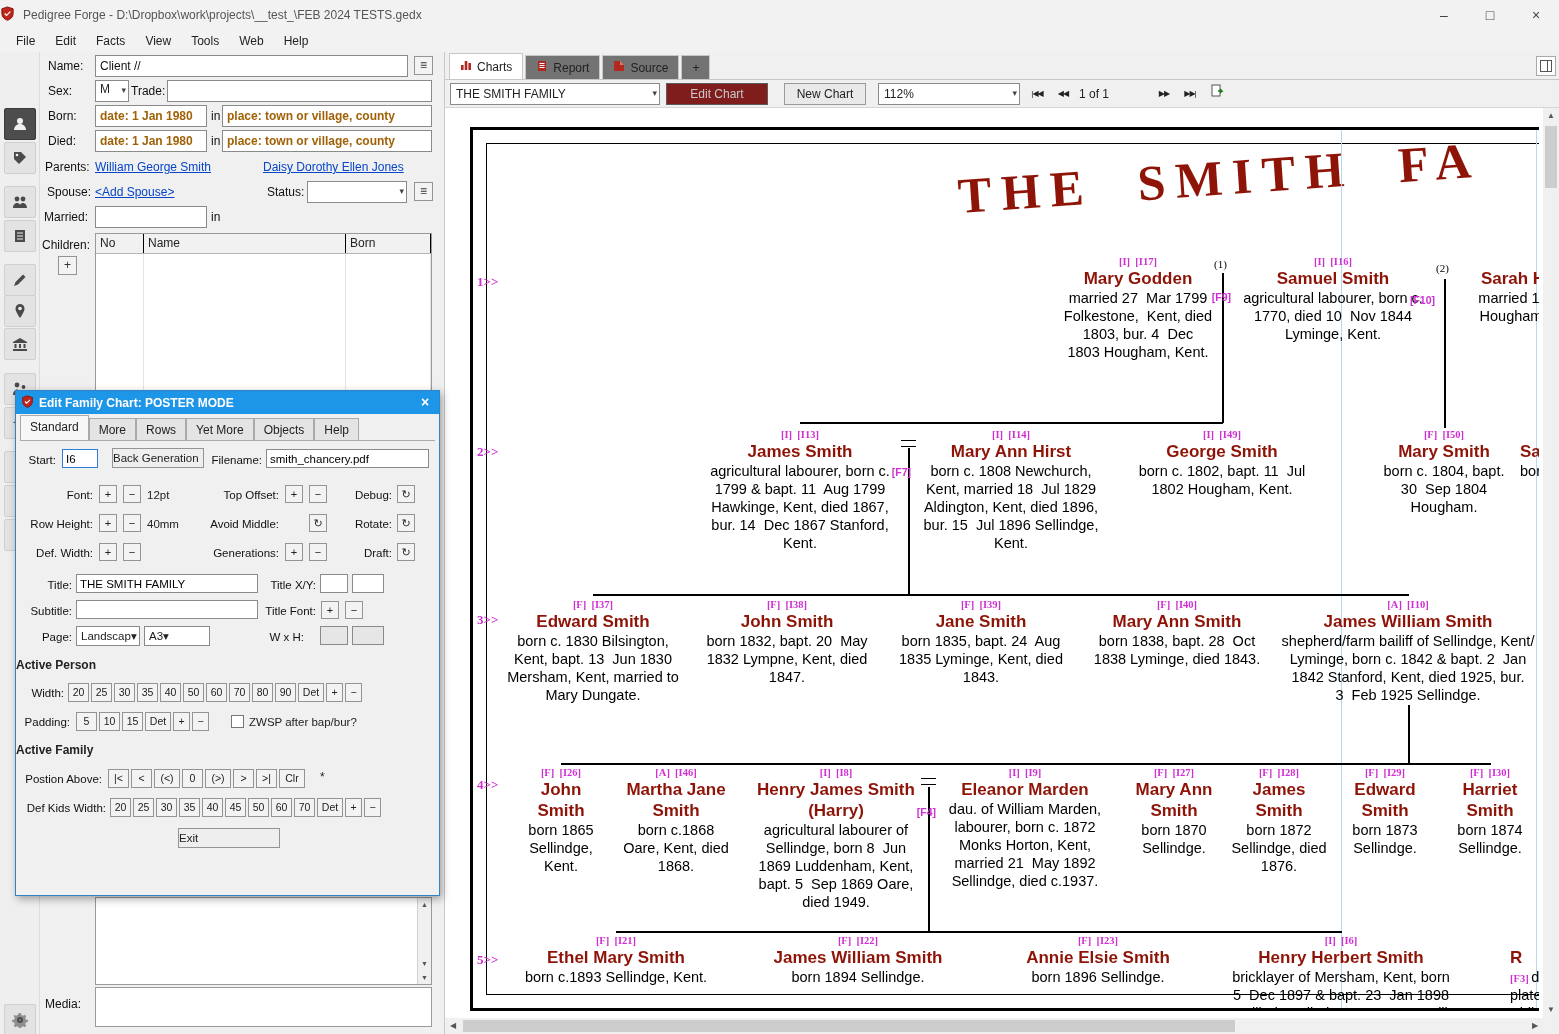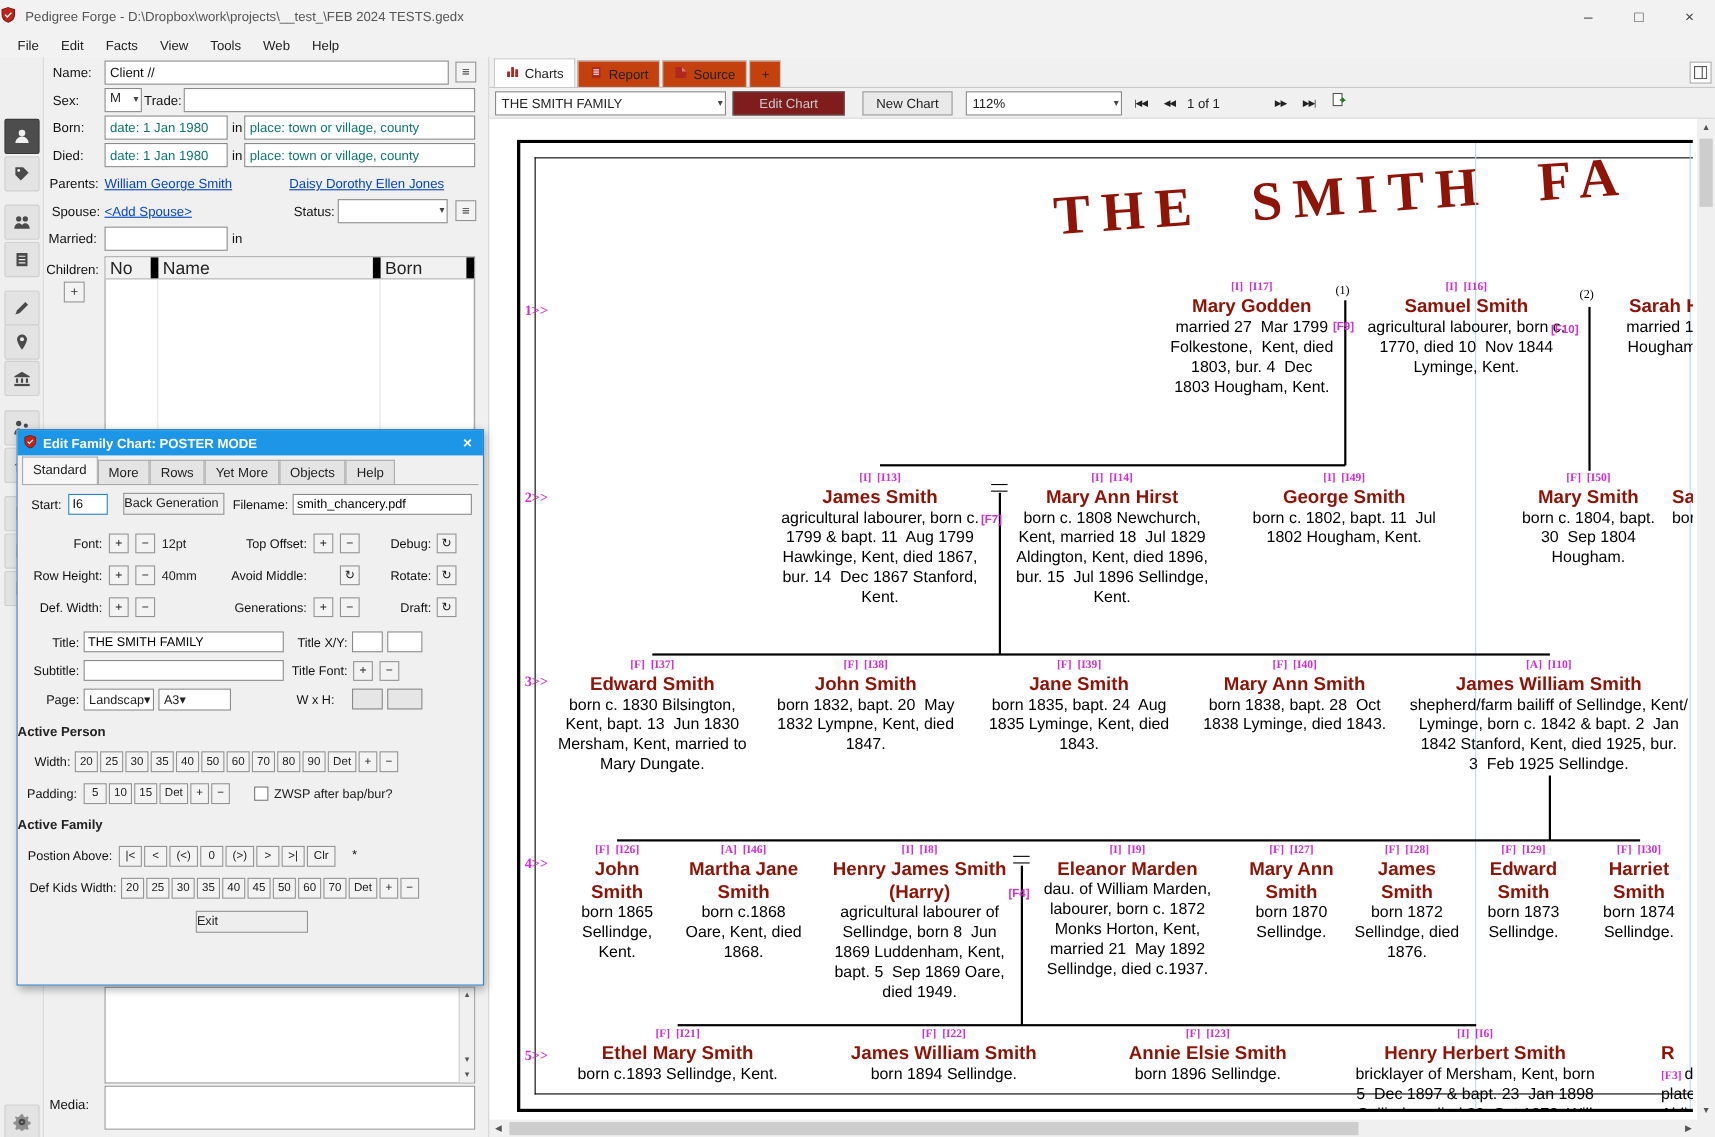"Report" .mtab { background: #c2410c -> #737373 }
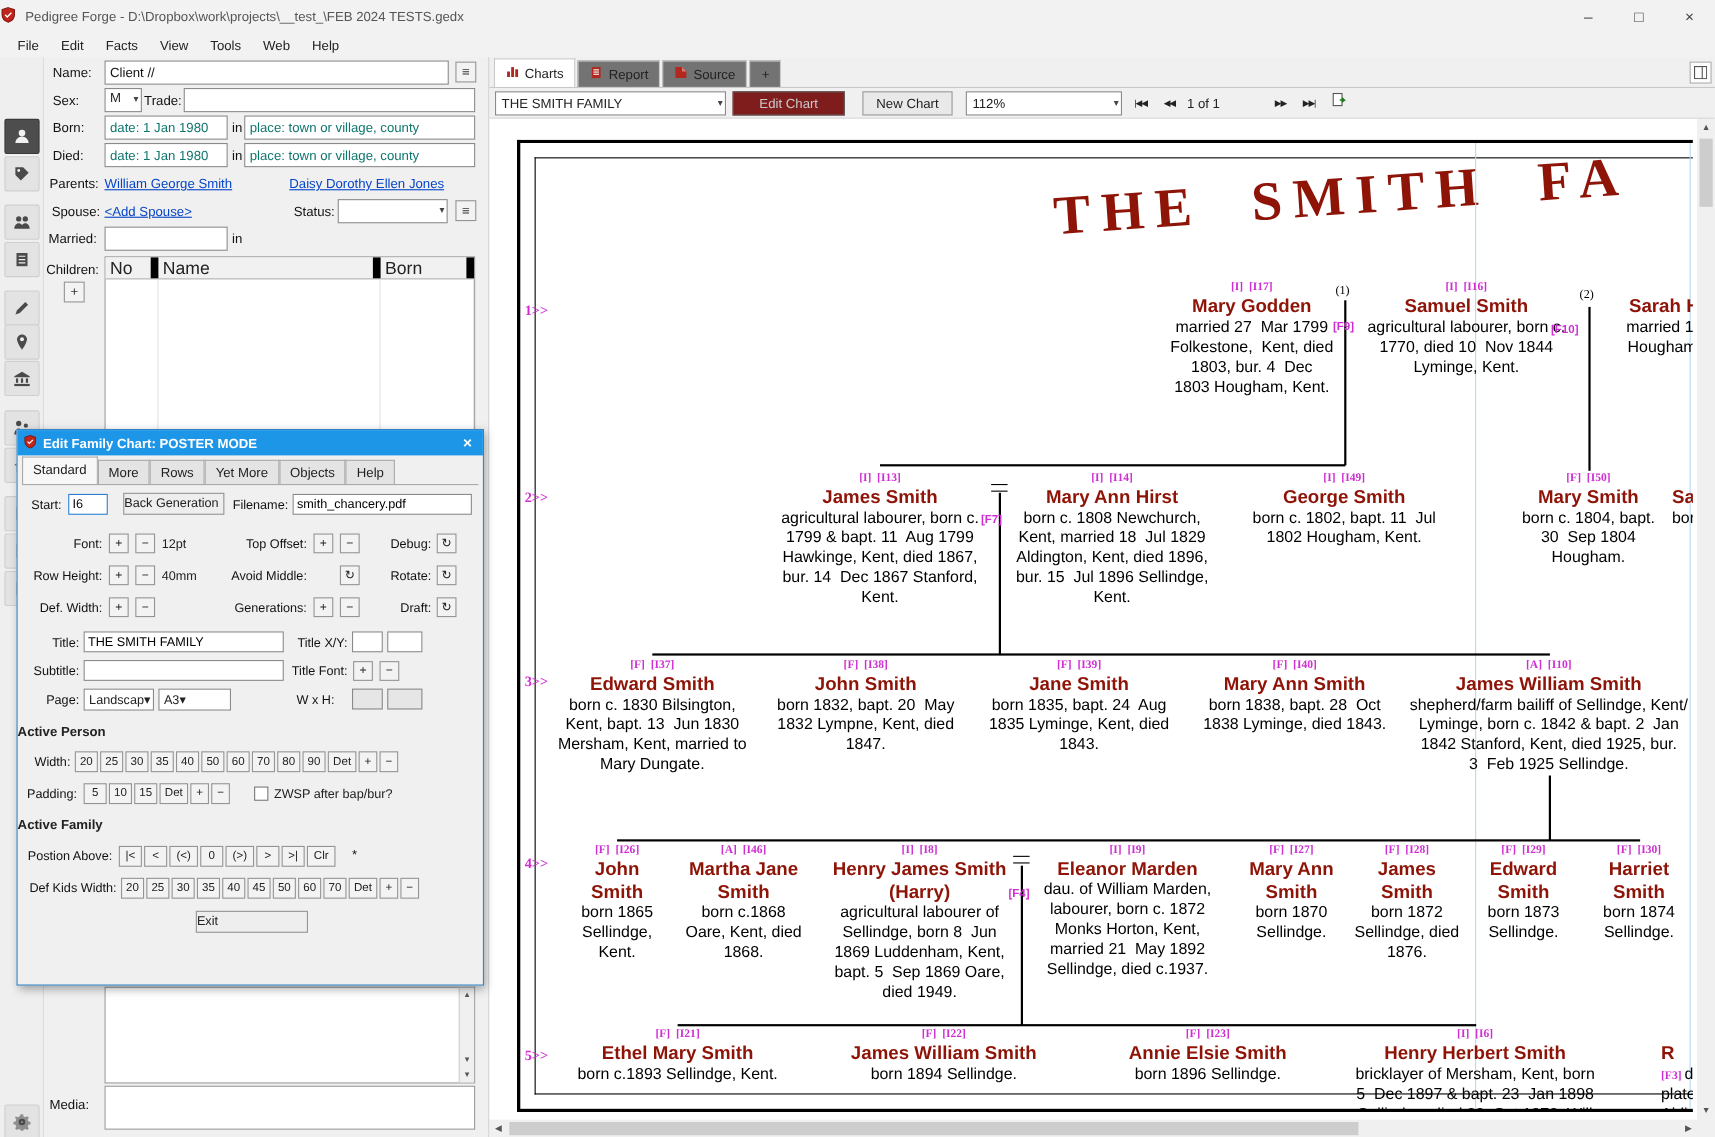"date: 1 Jan 1980" .fin.ghost { color: #0f766e -> #a16207; font-weight: none -> bold }
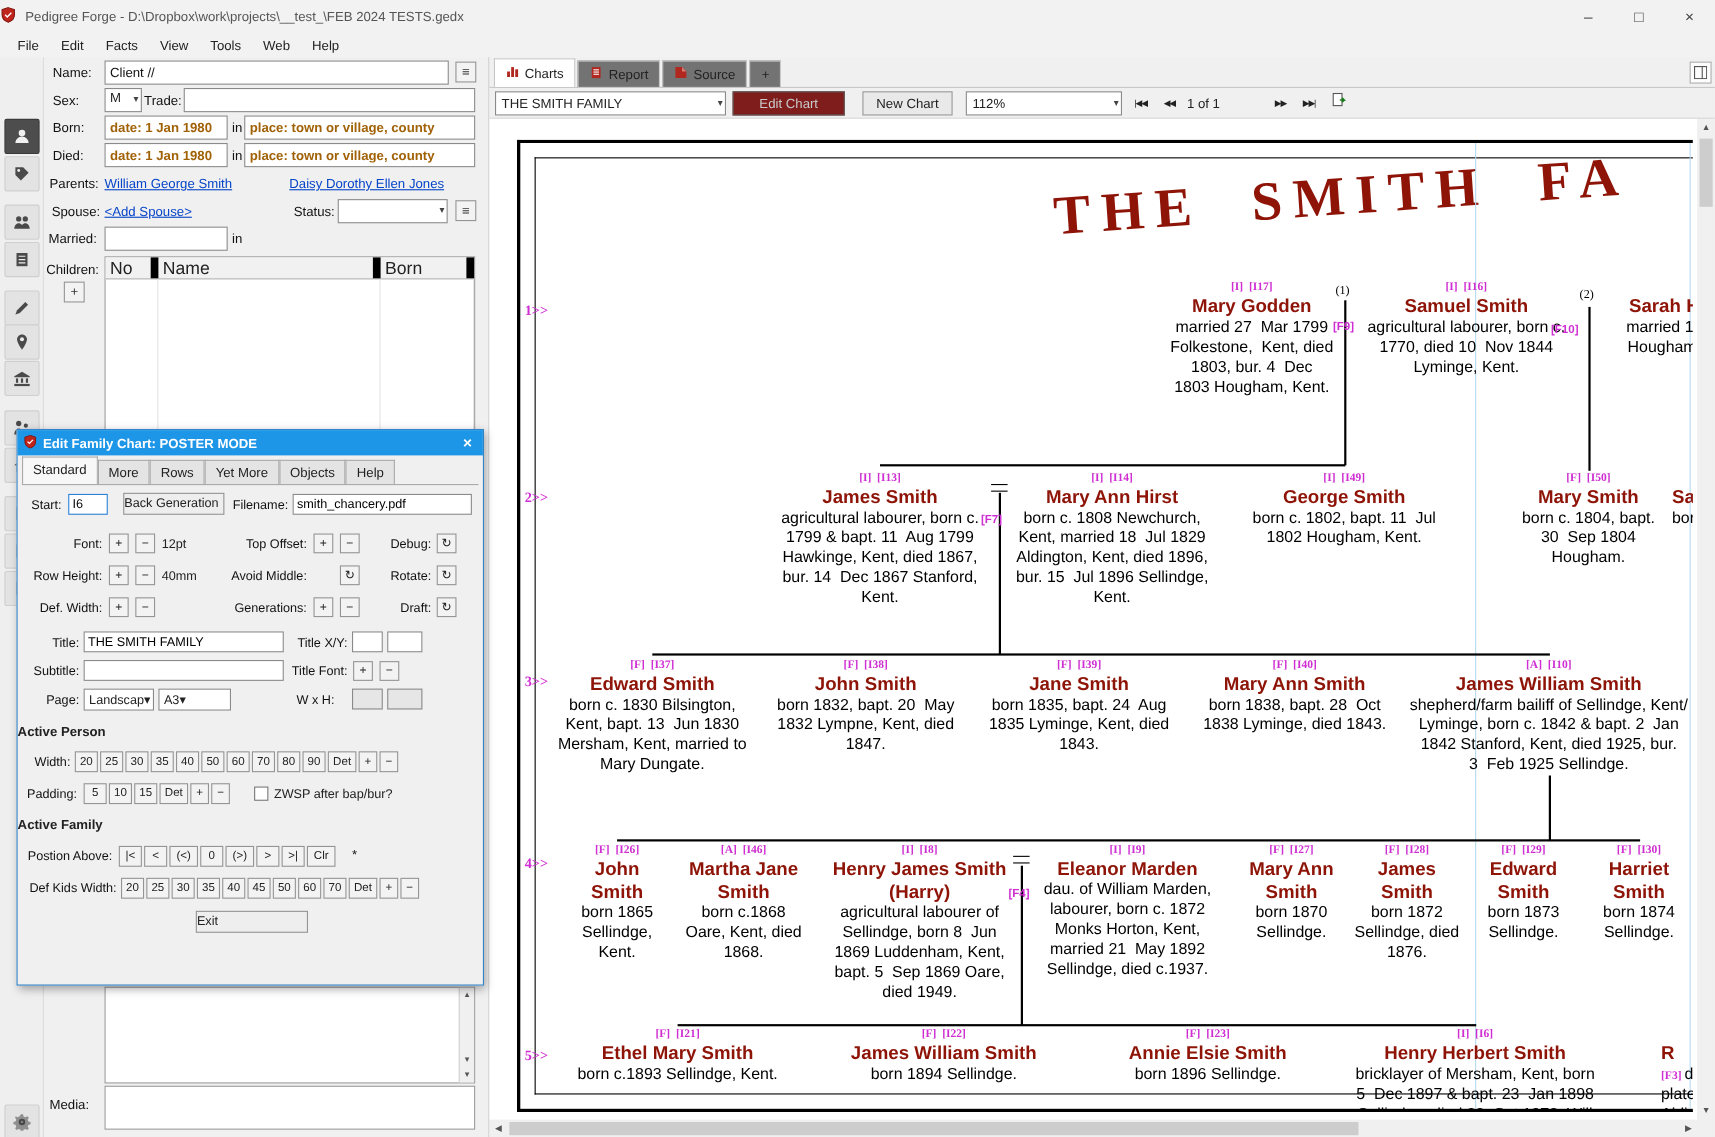"No" .ctable .hdr span { border-right: 7px solid #000000 -> 1px solid #000000; font-size: 16px -> 12px }
